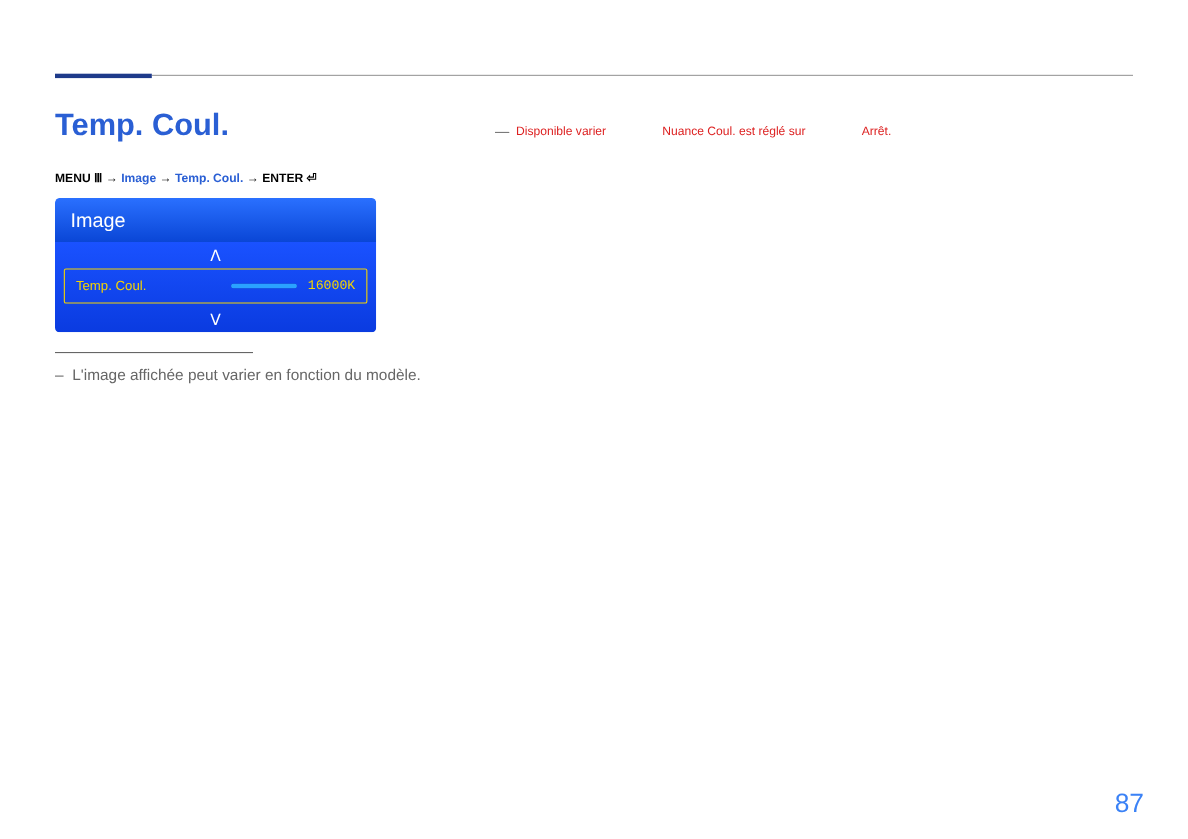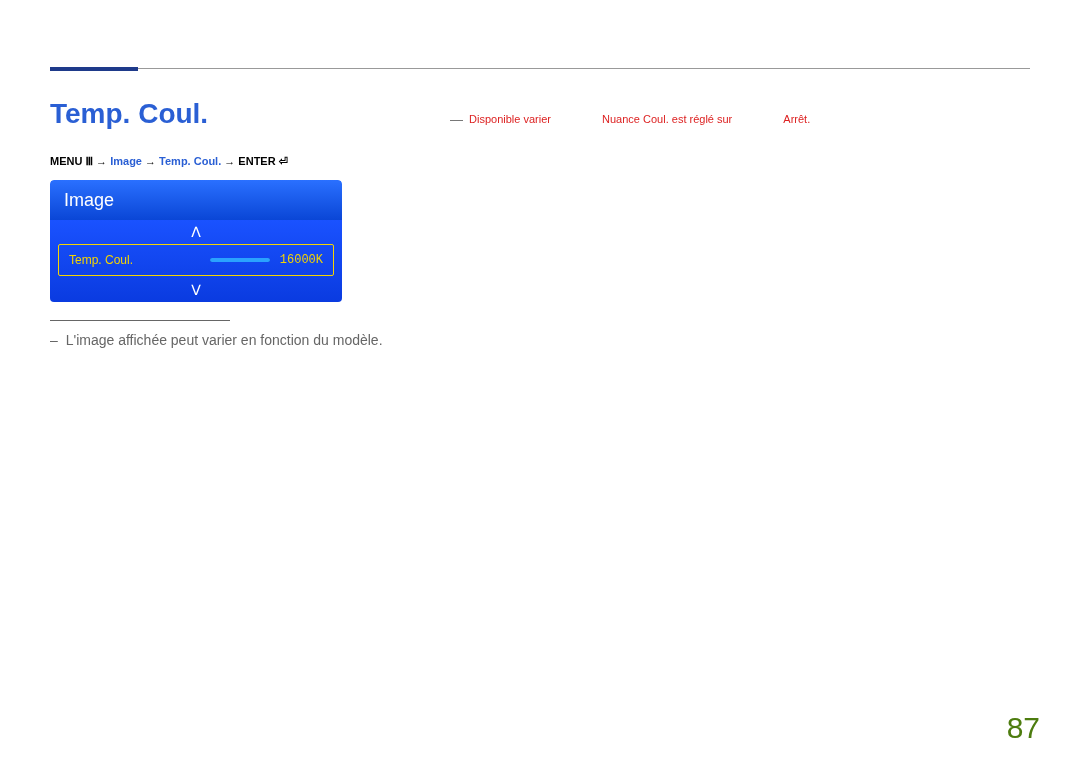"87" .page-number { color: #4d7c0f -> #3b82f6; font-size: 30px -> 24px }
